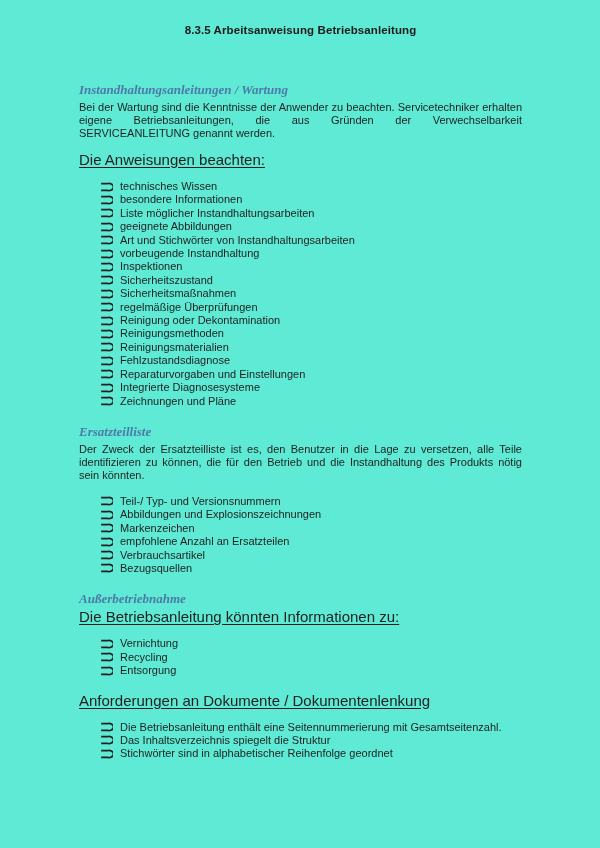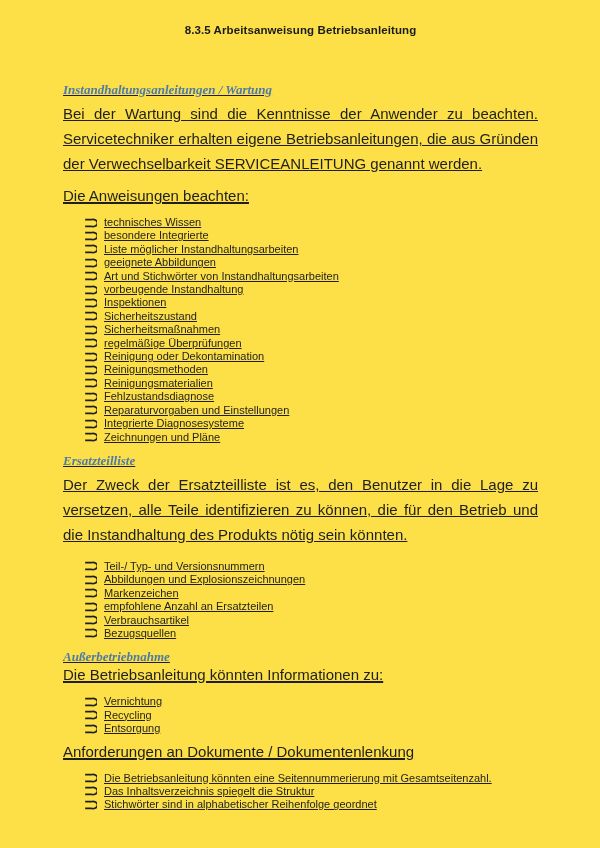"8.3.5 Arbeitsanweisung Betriebsanleitung" .page { background: #fde047 -> #5eead4 }
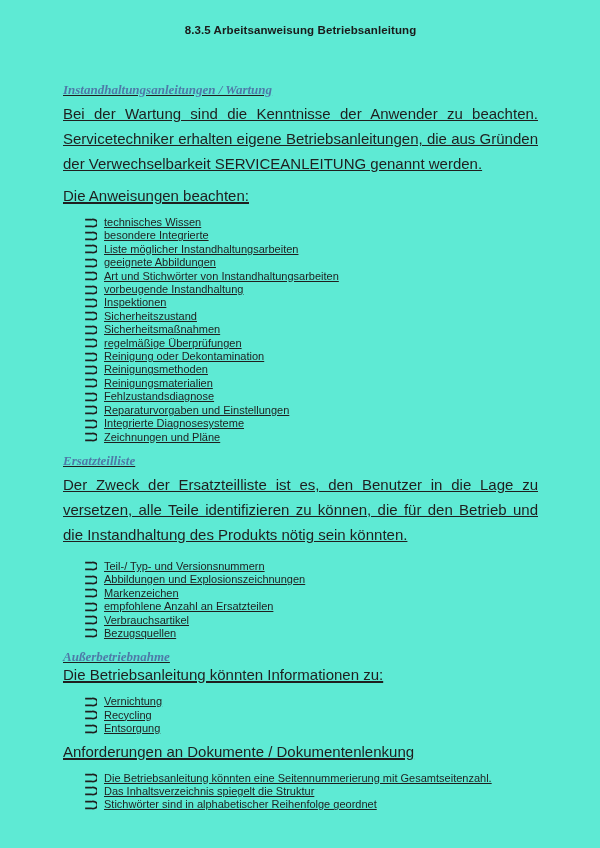"Instandhaltungsanleitungen / Wartung" .section { margin: 0 -> 16px; text-decoration: underline -> none }
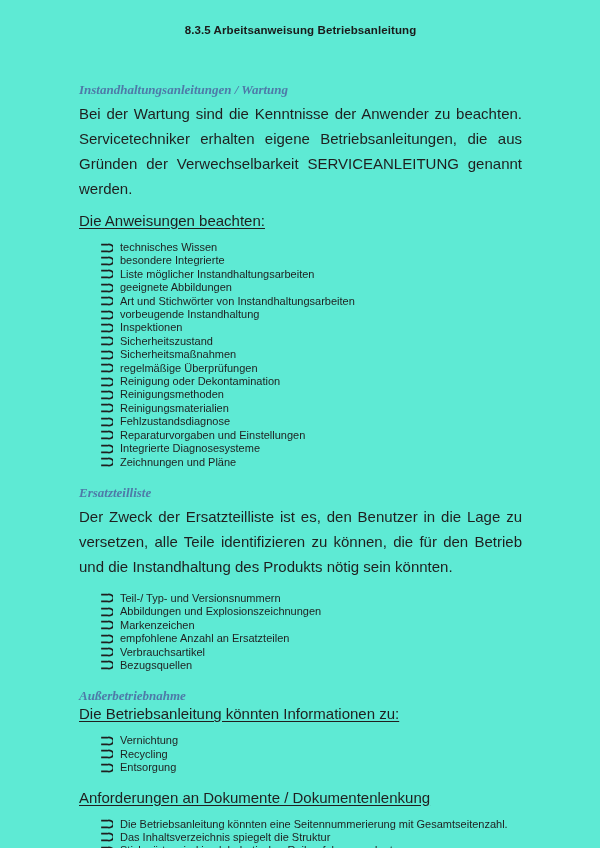"Bei der Wartung sind die" .section-paragraph { font-size: 15px -> 11px; line-height: 25px -> 13px }
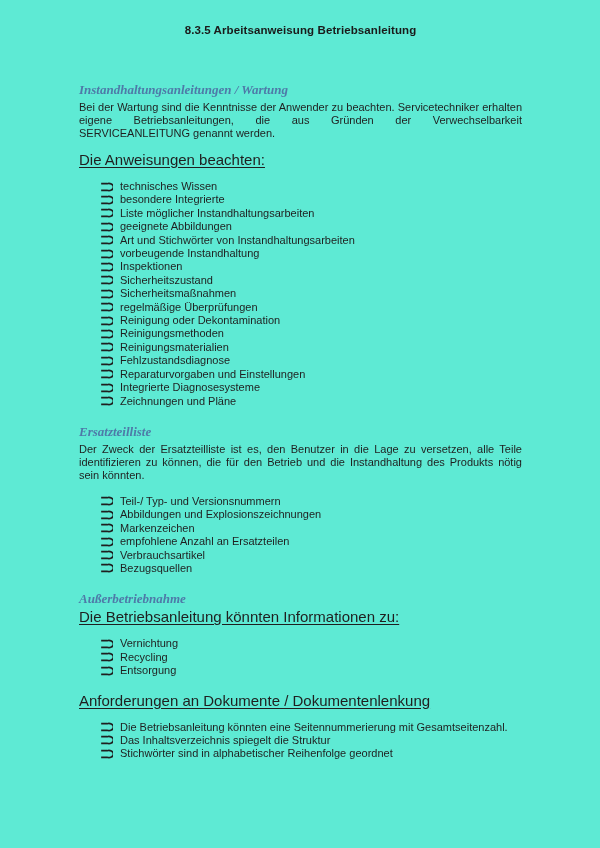"besondere Integrierte" span { text: Integrierte -> Informationen }
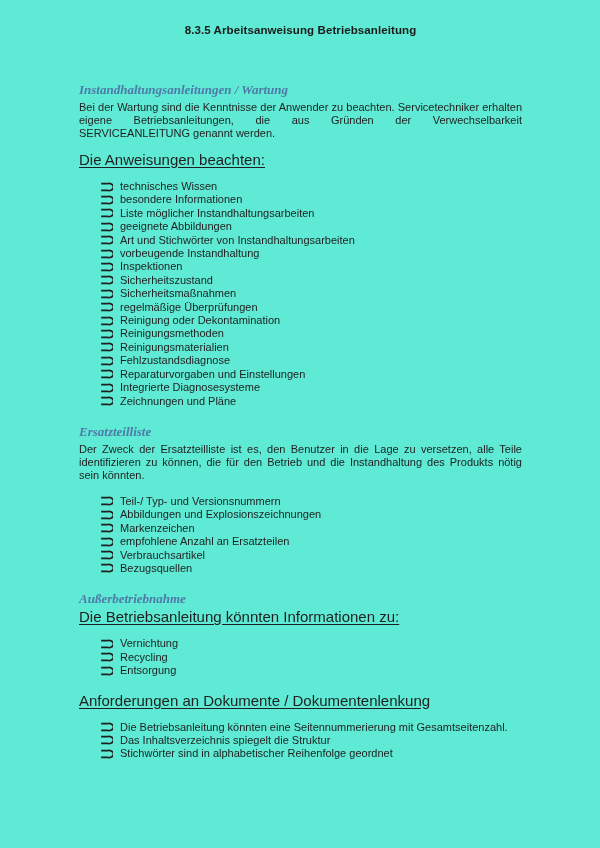"Die Betriebsanleitung könnten eine" span { text: könnten -> enthält }
